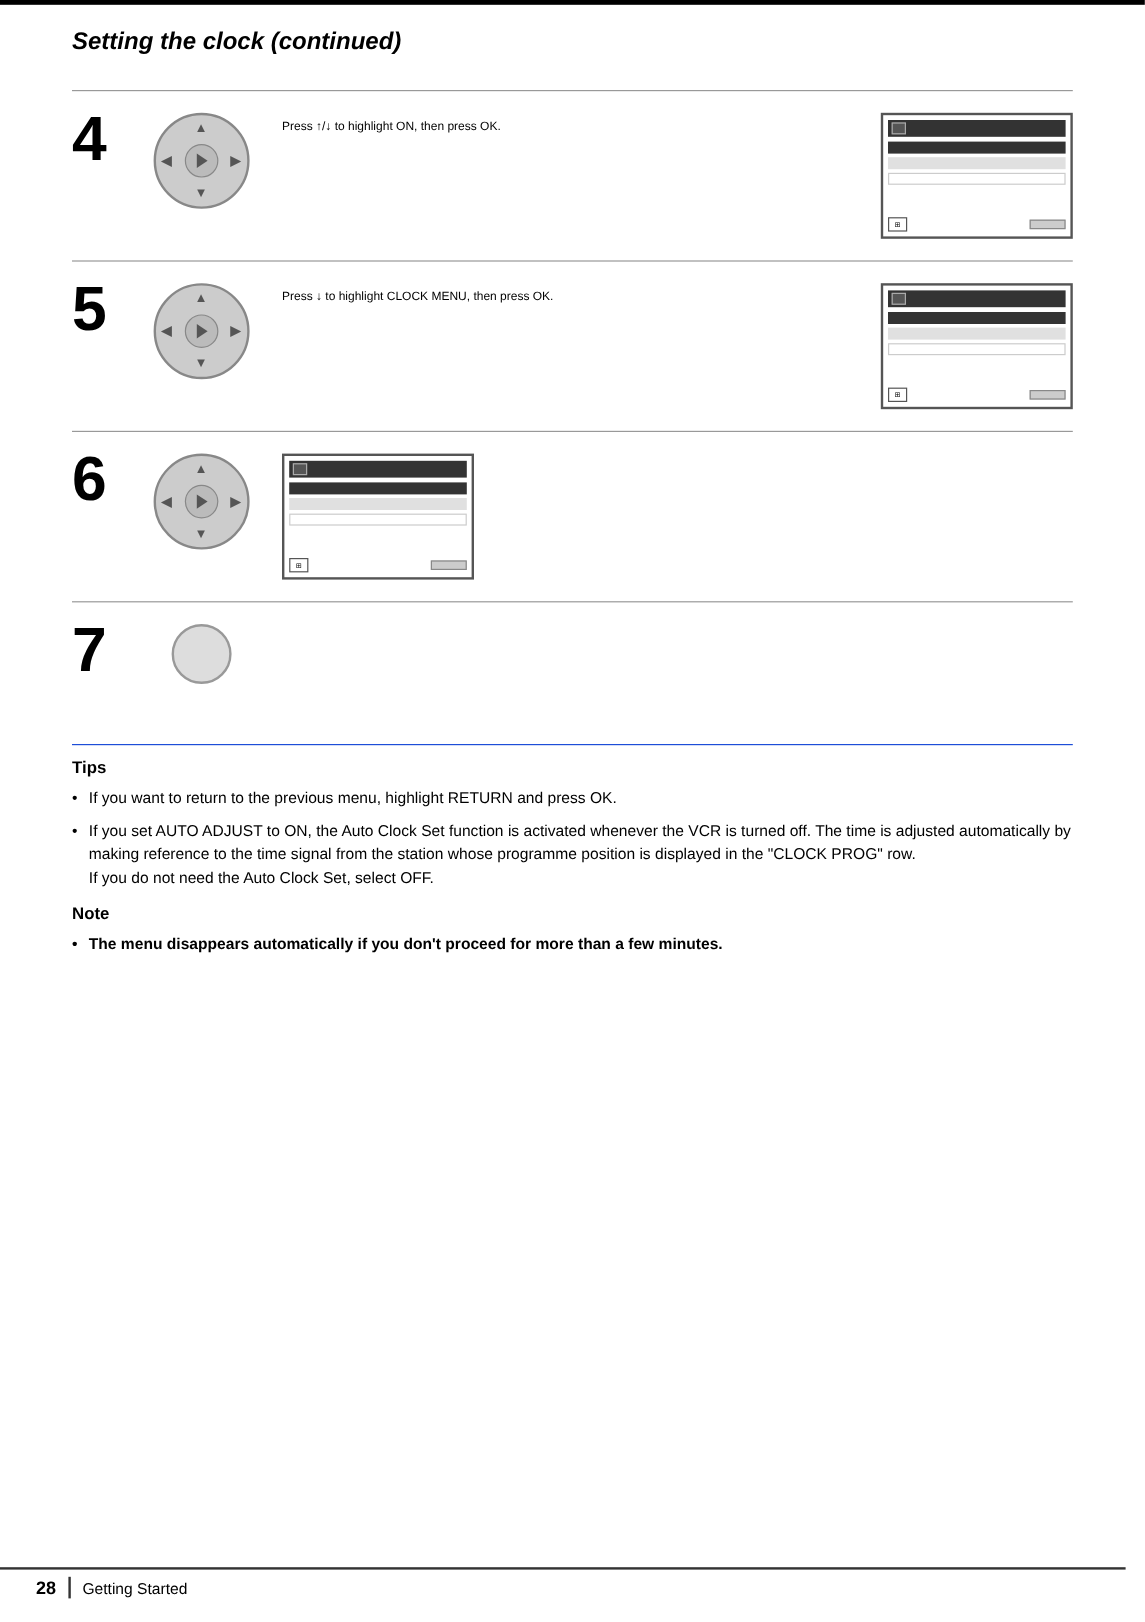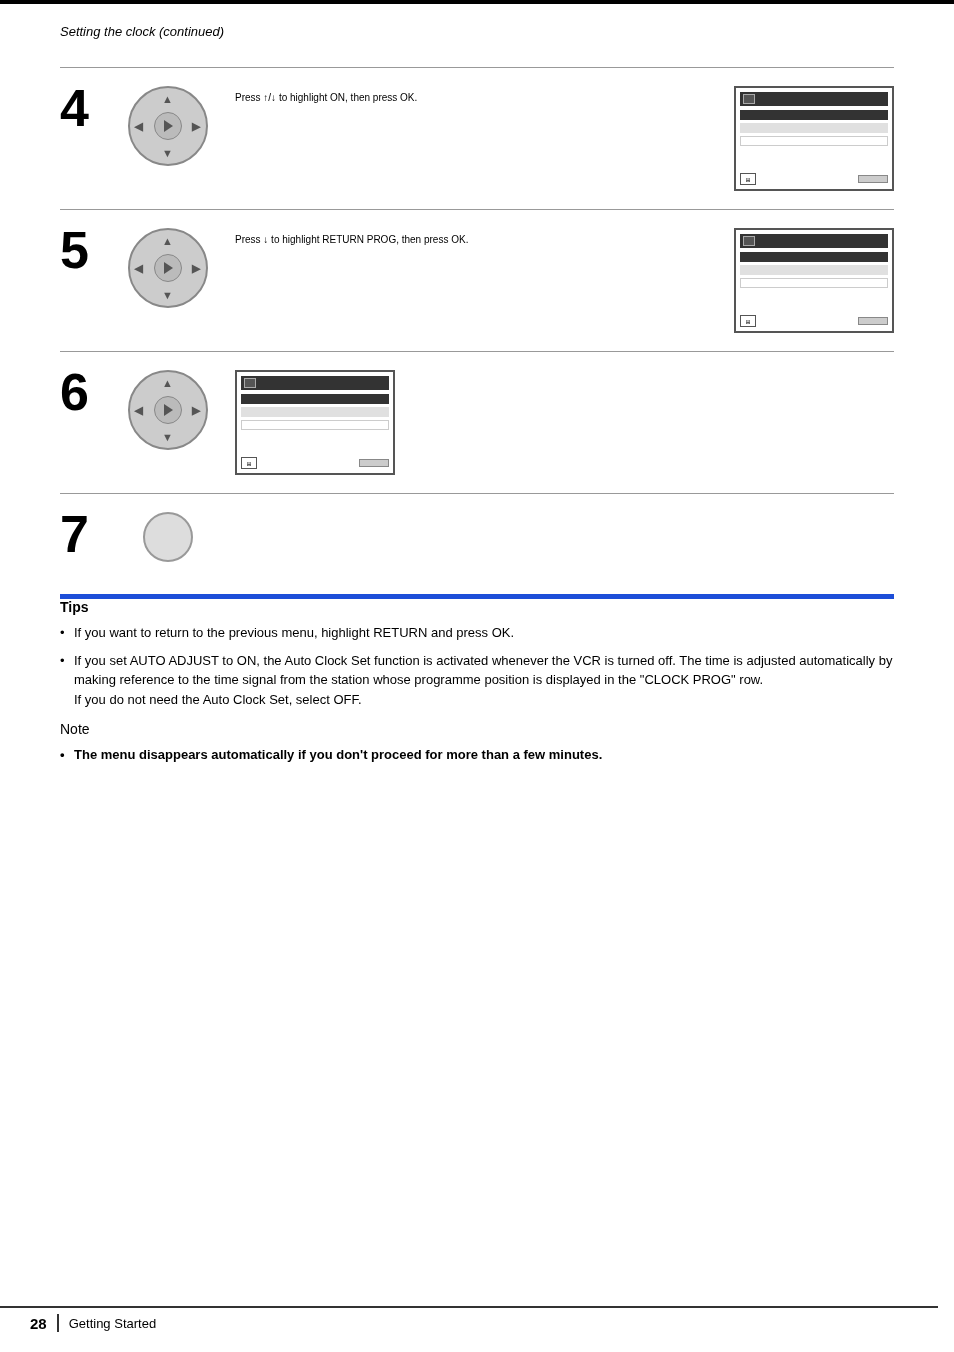"Setting the clock (continued)" .section-title { font-size: 13px -> 20px; font-weight: normal -> bold }
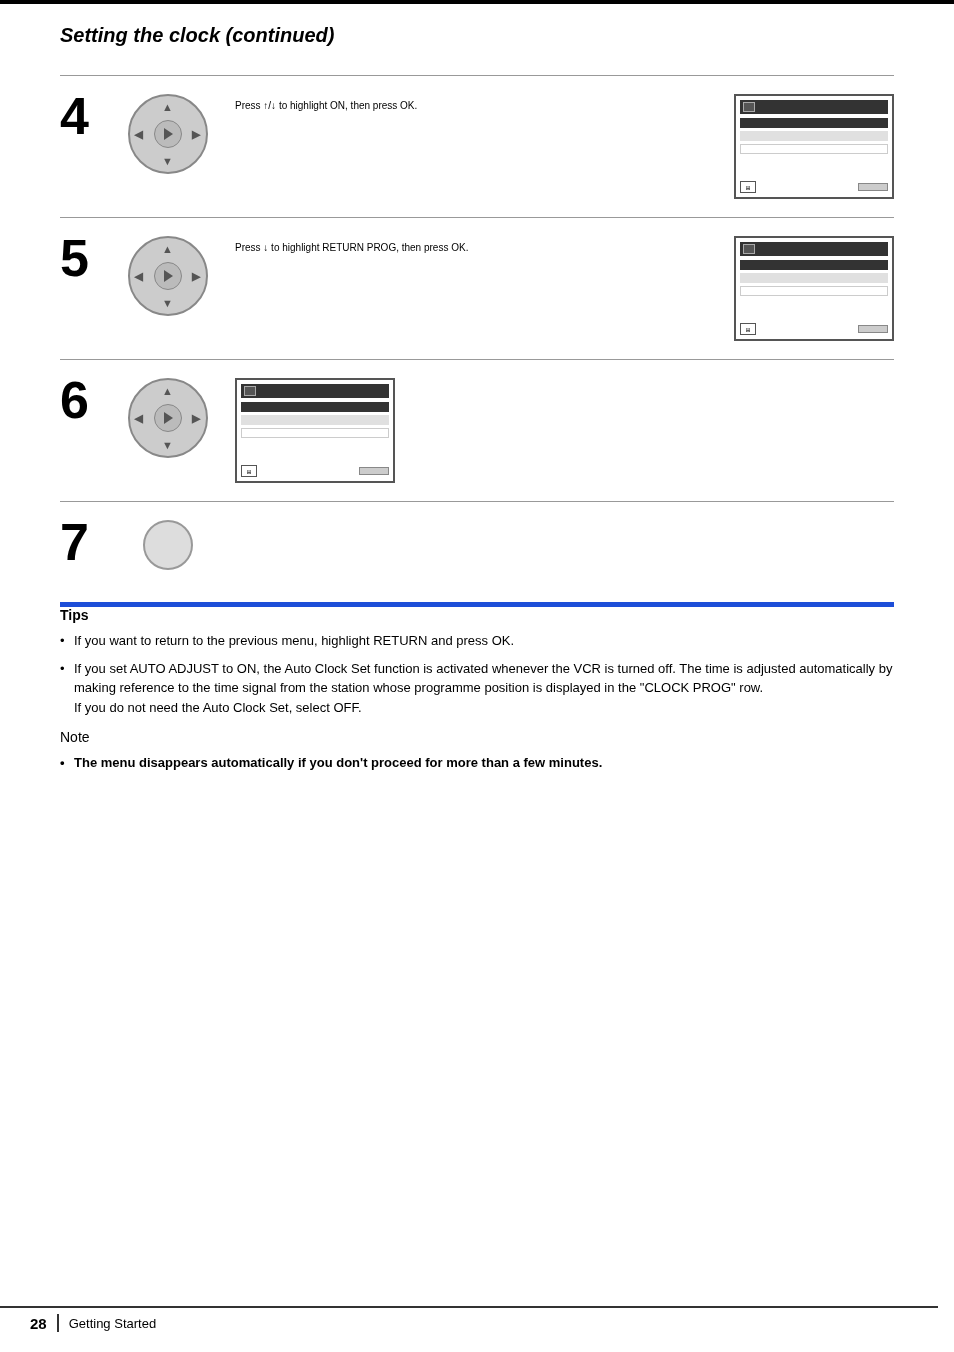"Press ↓ to highlight RETURN" span { text: RETURN PROG -> CLOCK MENU }
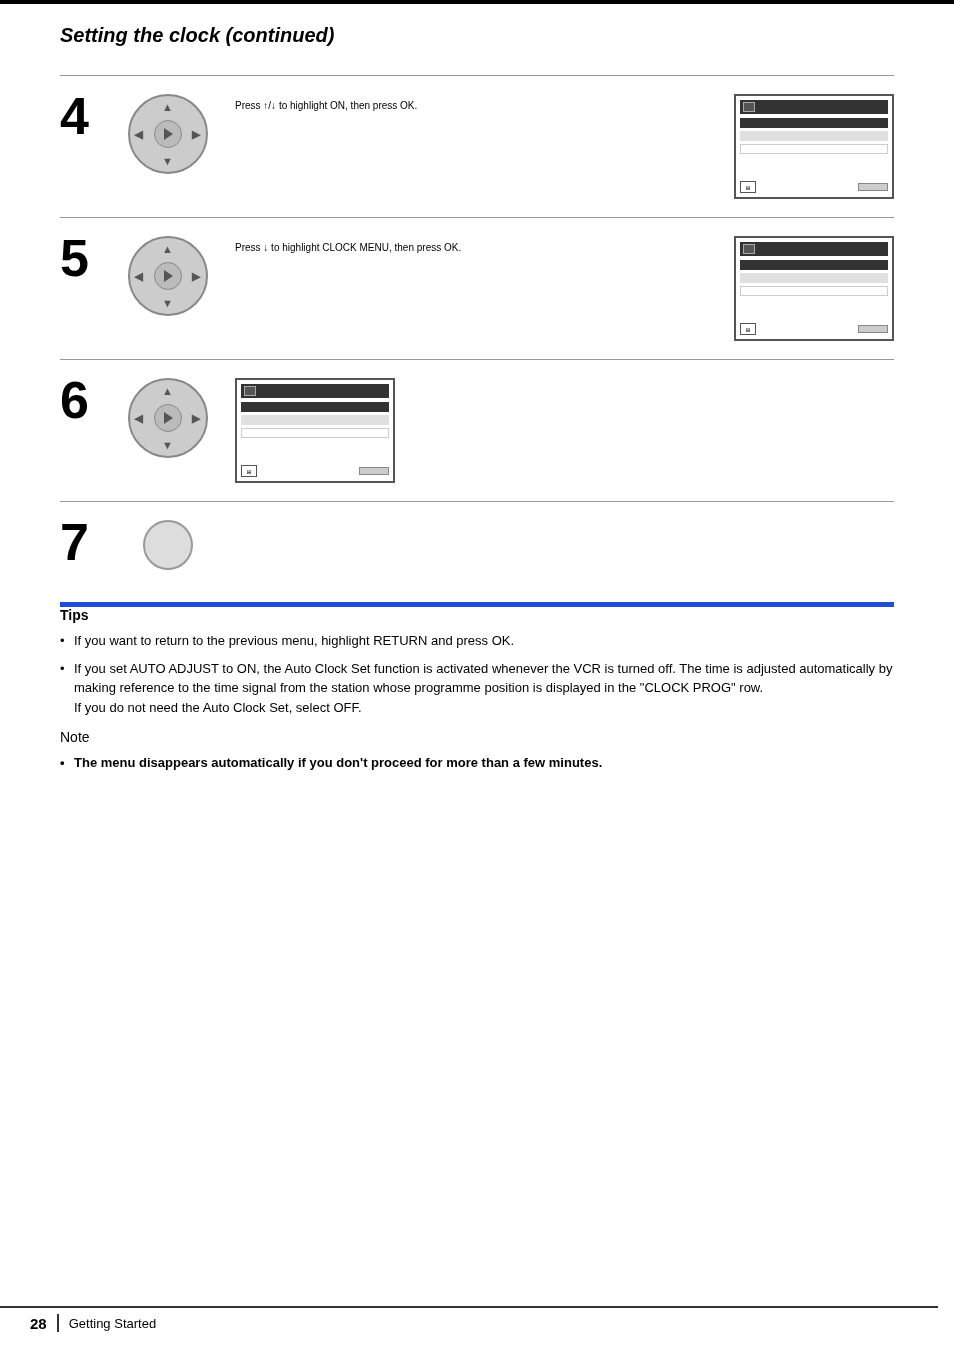"Tips" .tips-section { border-top: 5px solid #1d4ed8 -> 1px solid #1d4ed8; margin-top: 14px -> 32px; padding-top: none -> 10px }
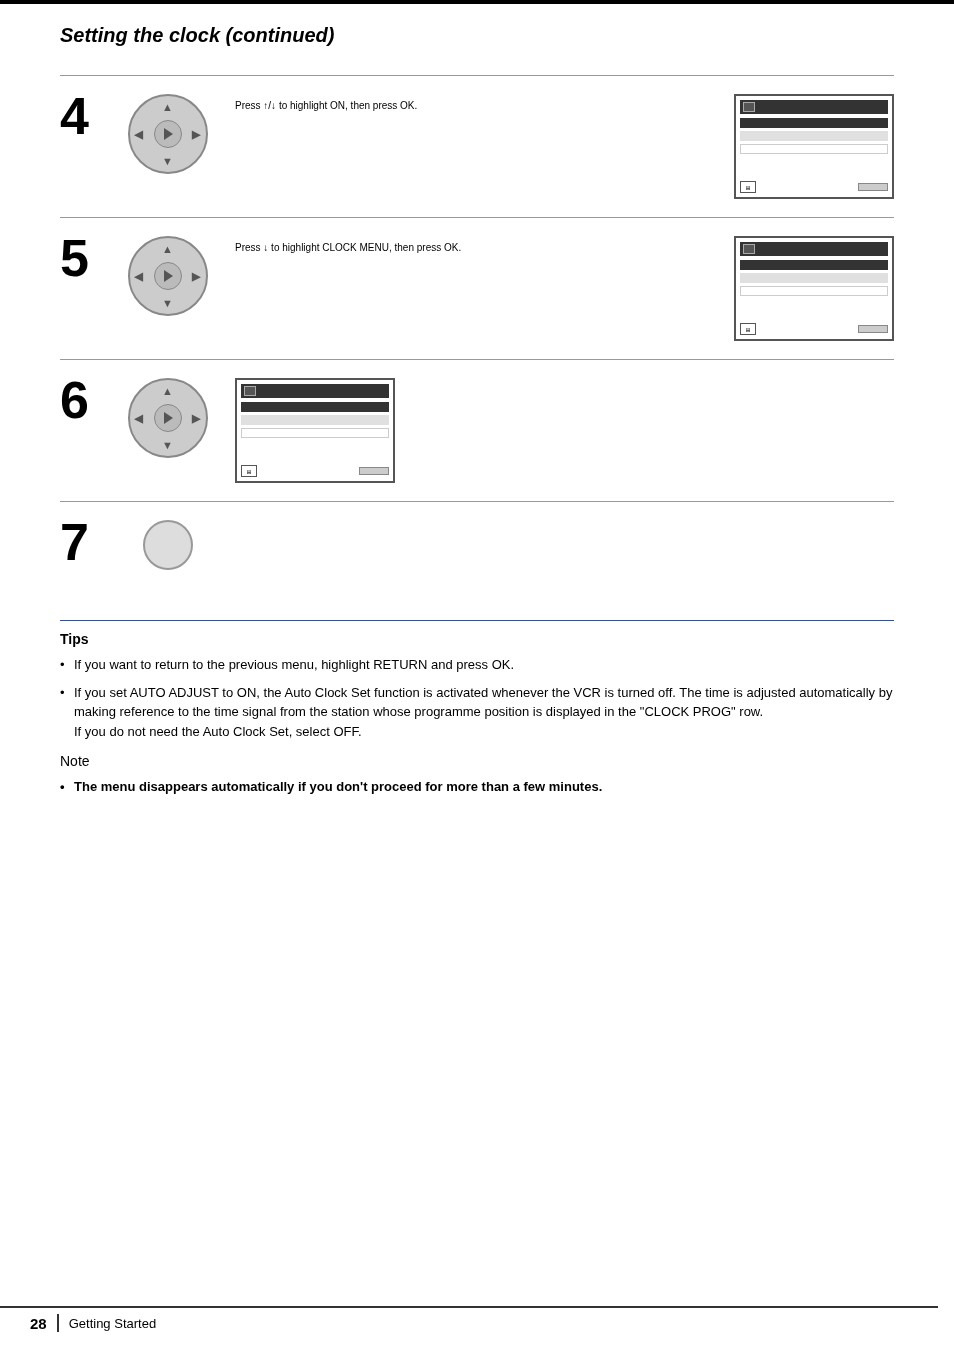"Note" .note-title { font-weight: normal -> bold }
